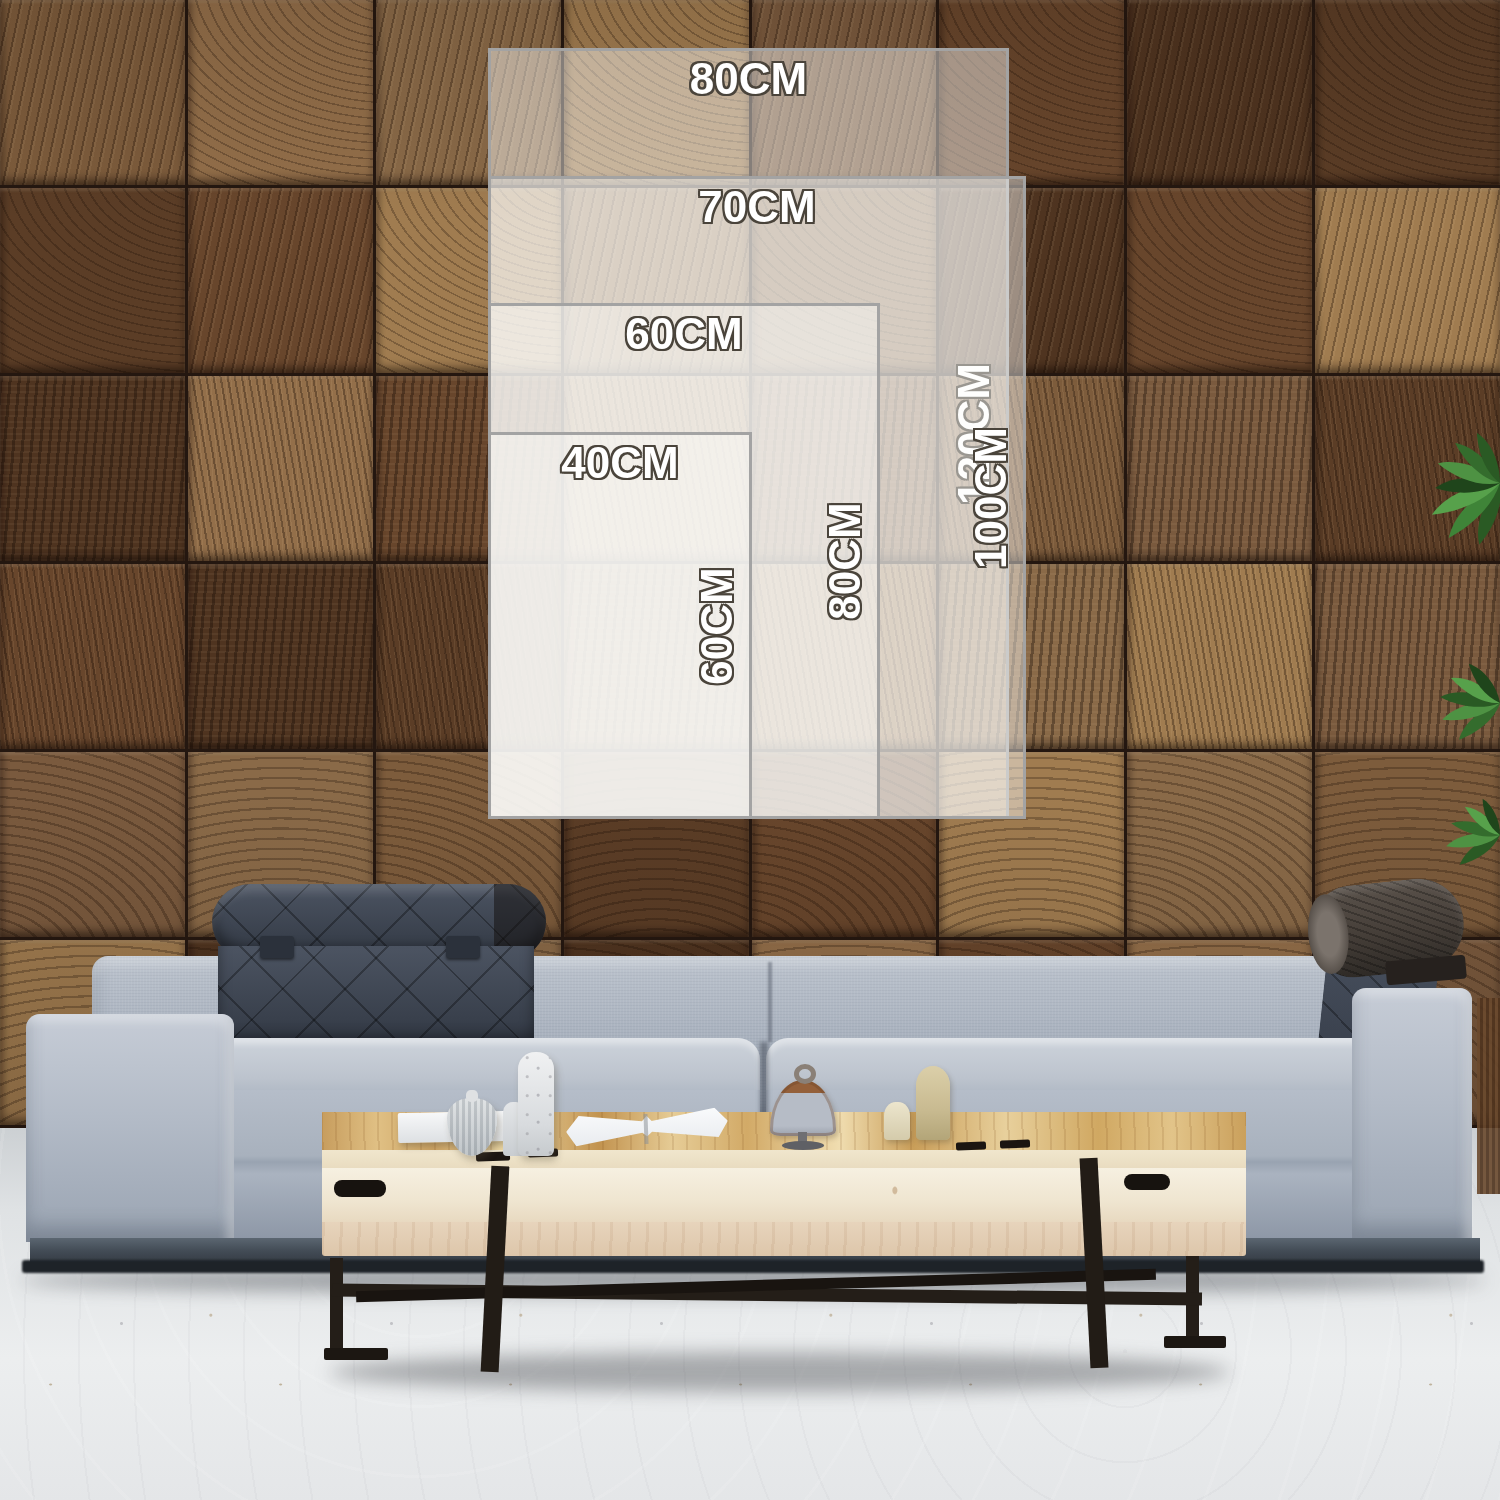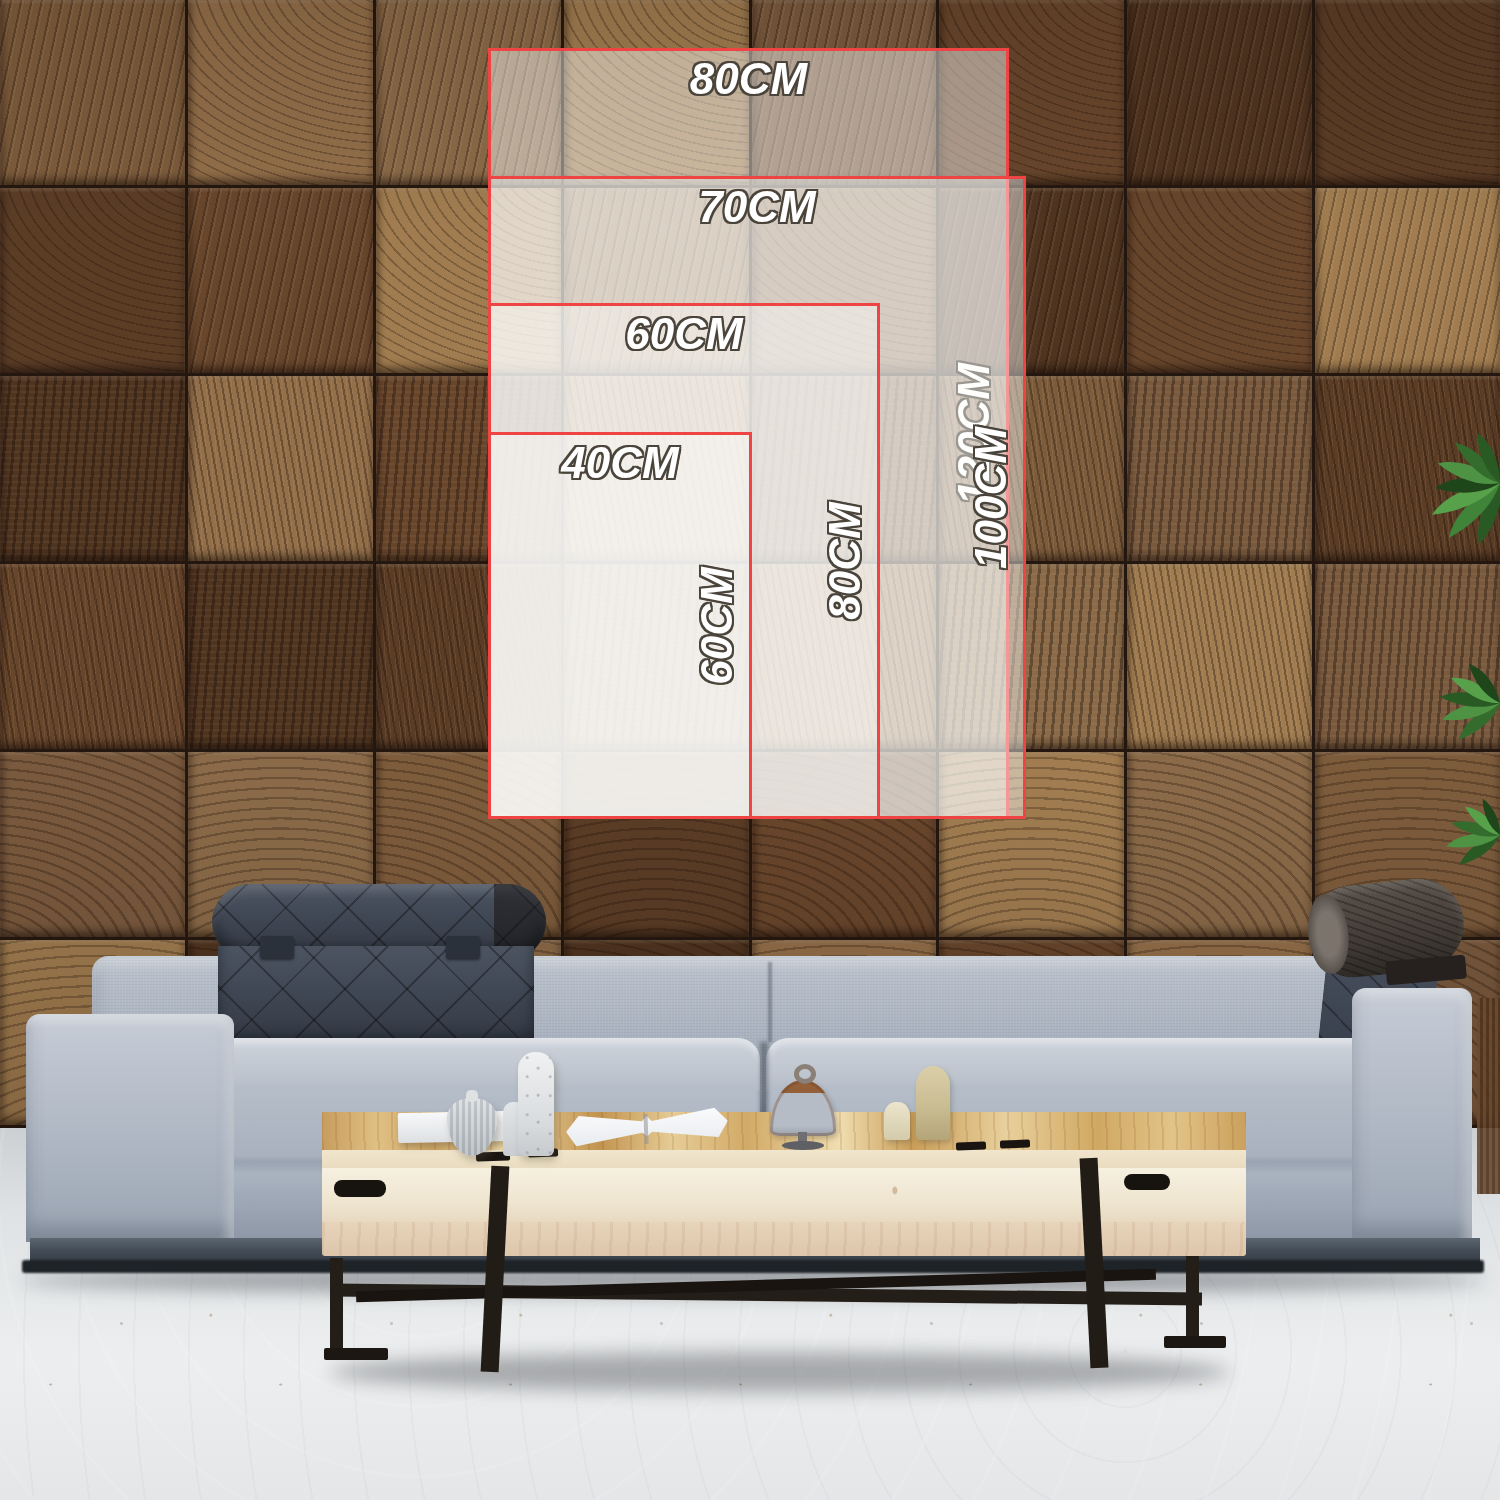"80CM" .sg-rect { border: 3px solid #ef4444 -> 3px solid #a3a3a3; font-style: italic -> none }
